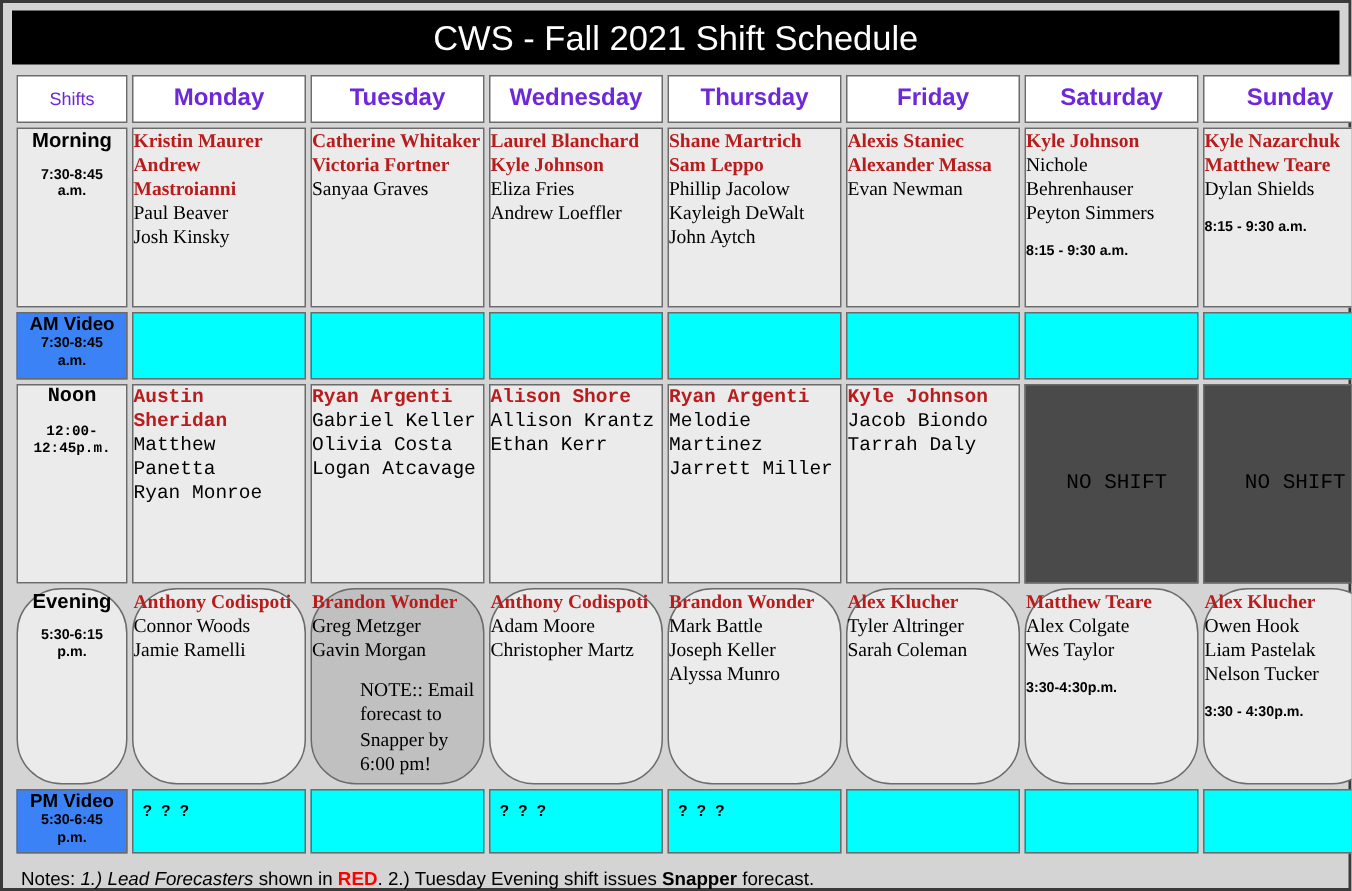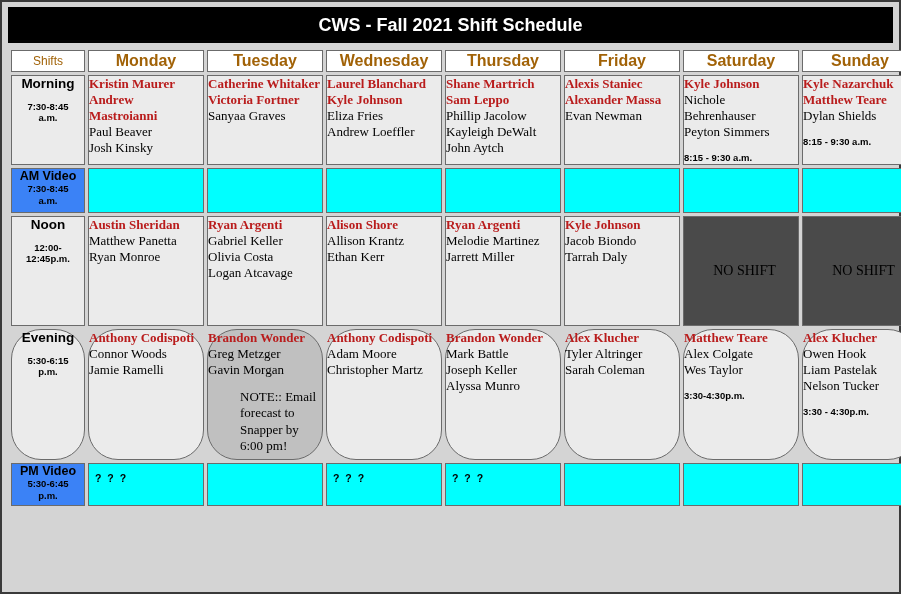"CWS - Fall 2021 Shift" #title-bar { font-size: 18px -> 23px; font-weight: bold -> normal }
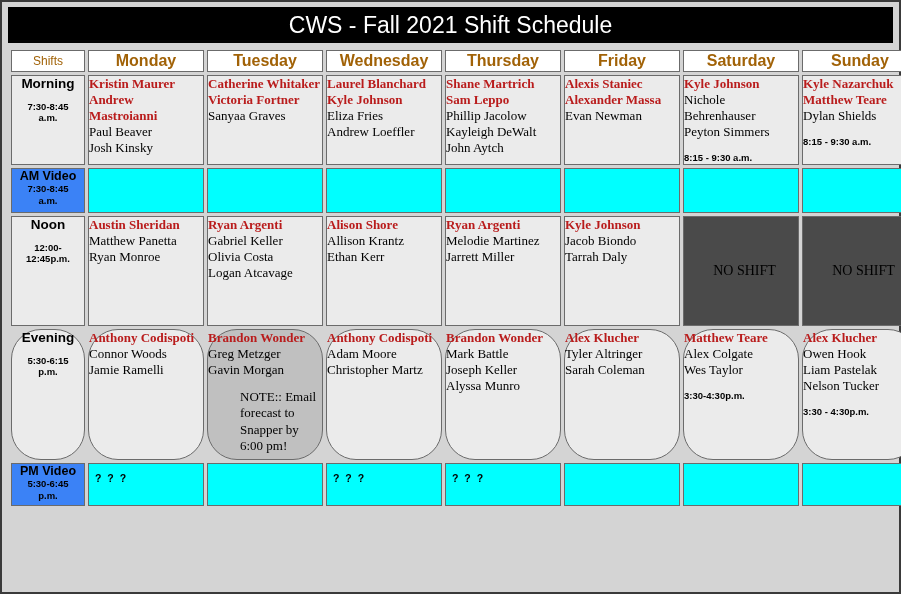"Shifts" tr.head th { color: #a16207 -> #6d28d9; height: 22px -> 32px }
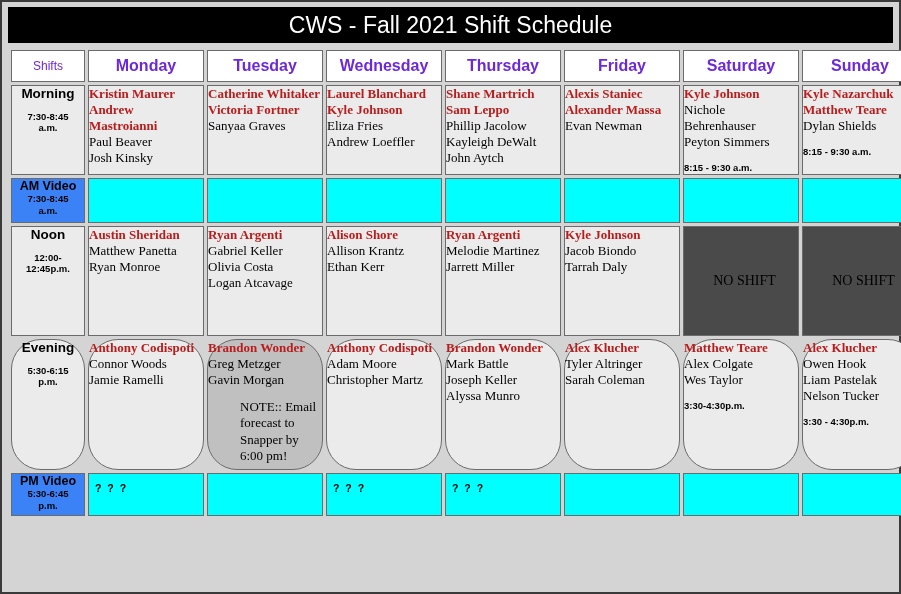"Morning" tr.r-morning td { height: 90px -> 120px }
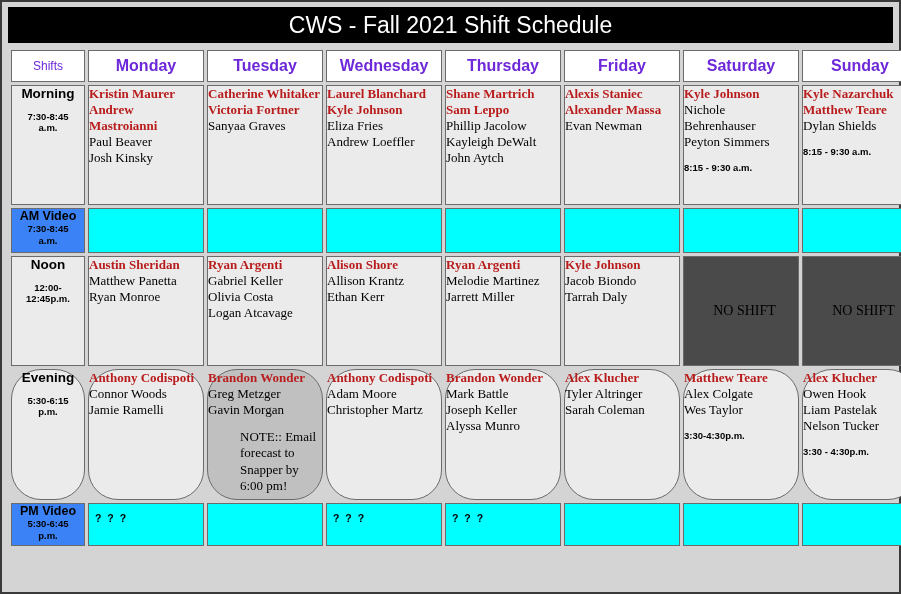"Noon" tr.r-noon td { font-family: none -> Liberation Mono, monospace; height: 110px -> 133px }
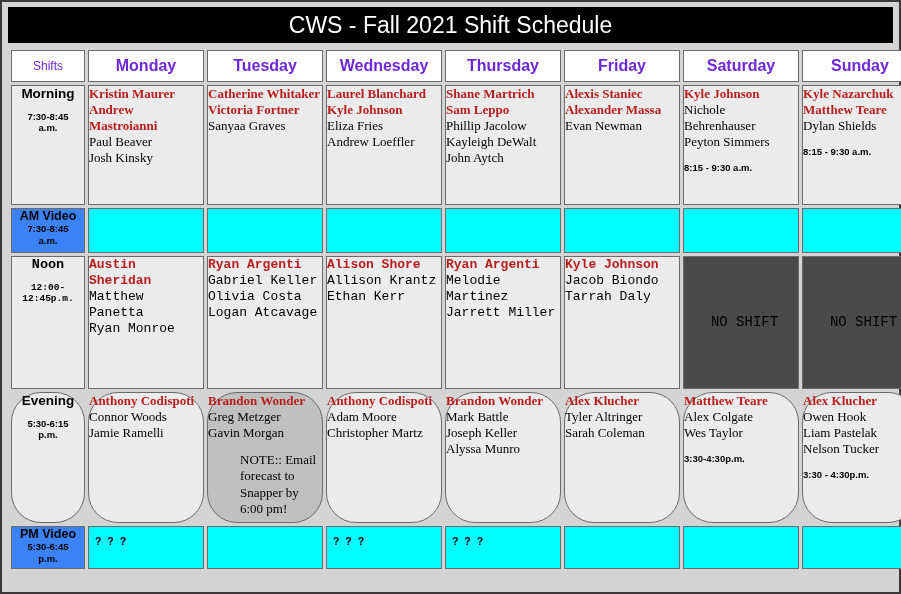"Notes: 1.) Lead Forecasters shown" div { html: none -> <div> <span>Notes: </span><span>1.) Lead Forecasters</span><span> shown in </span><span>RED</span><span>. 2.) Tuesday Evening shift issues </span><span>Snapper</span><span> forecast.</span> </div> }
